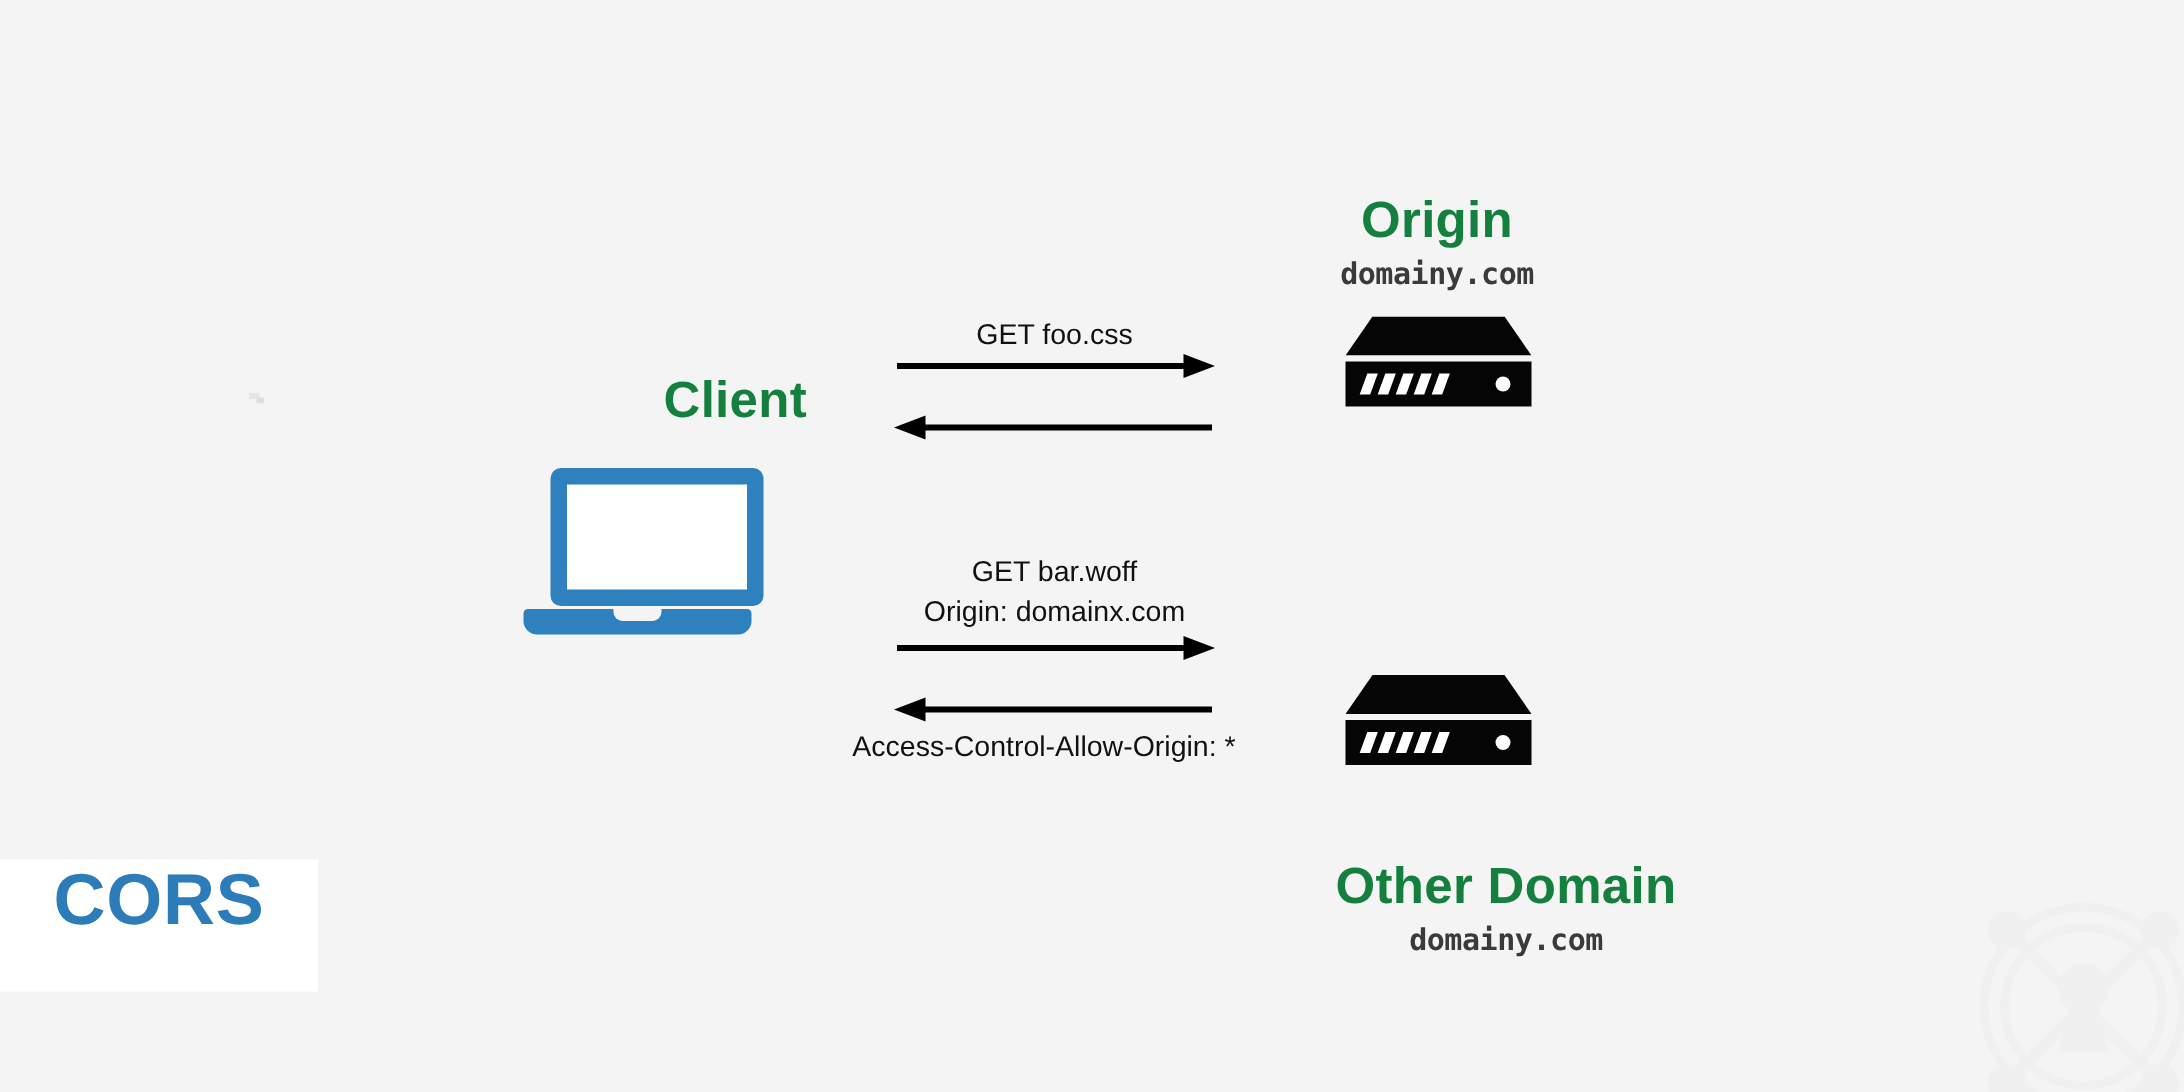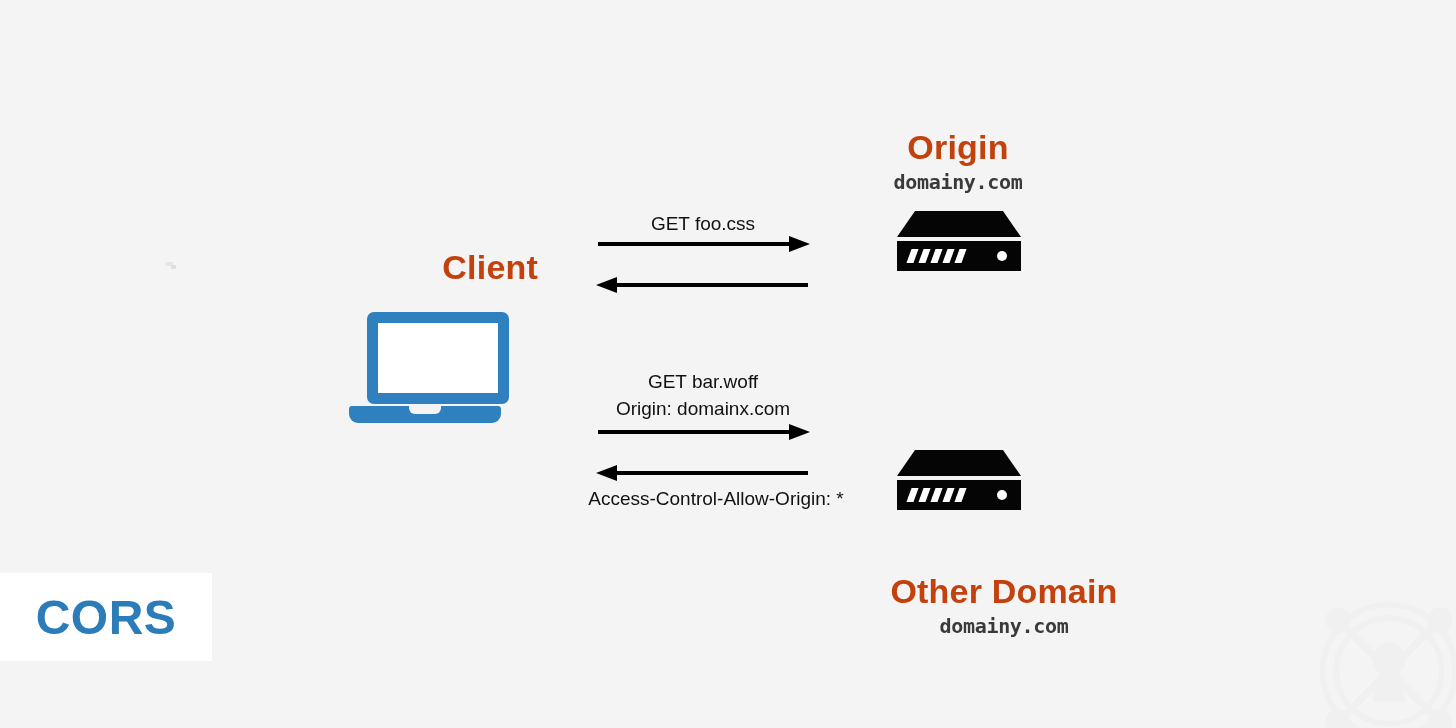"Origin" .node-title { color: #c2410c -> #15803d }
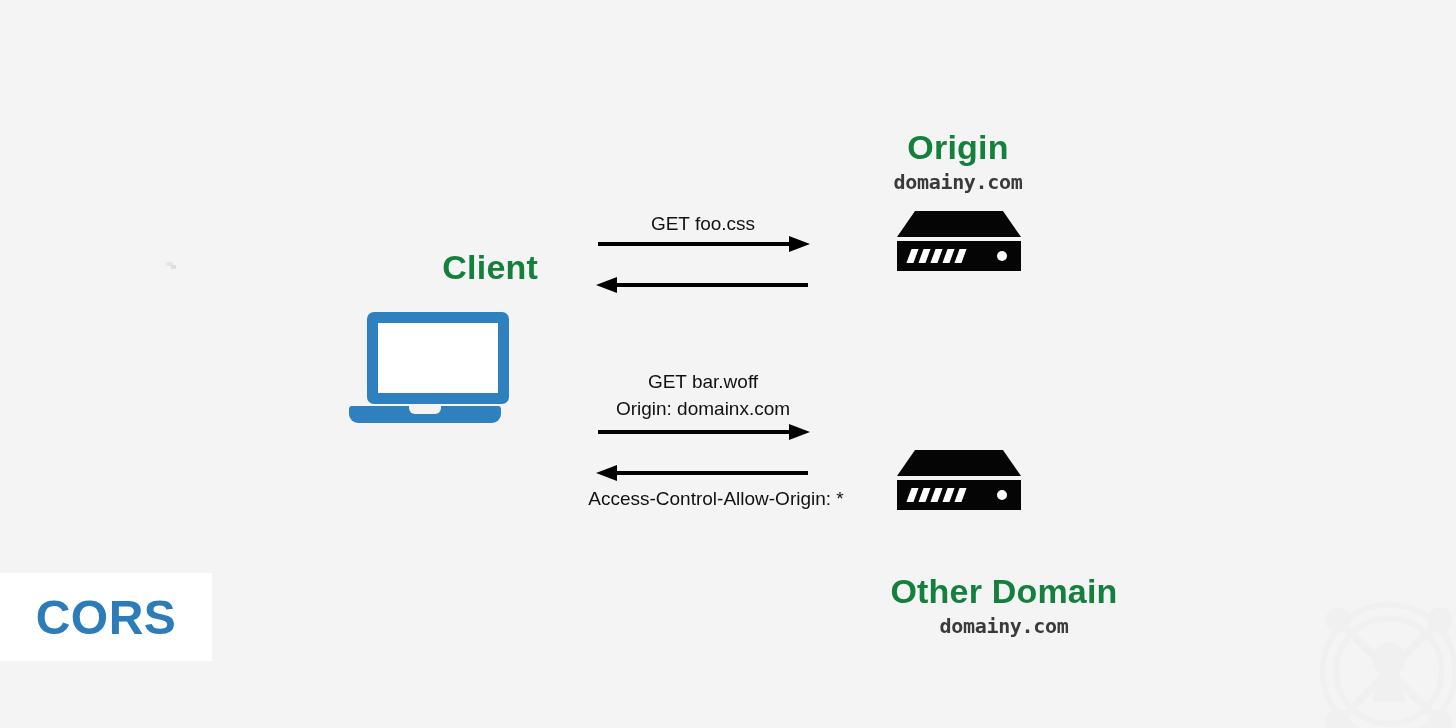"Access-Control-Allow-Origin: *" div.msg { left: 566px -> 546px }
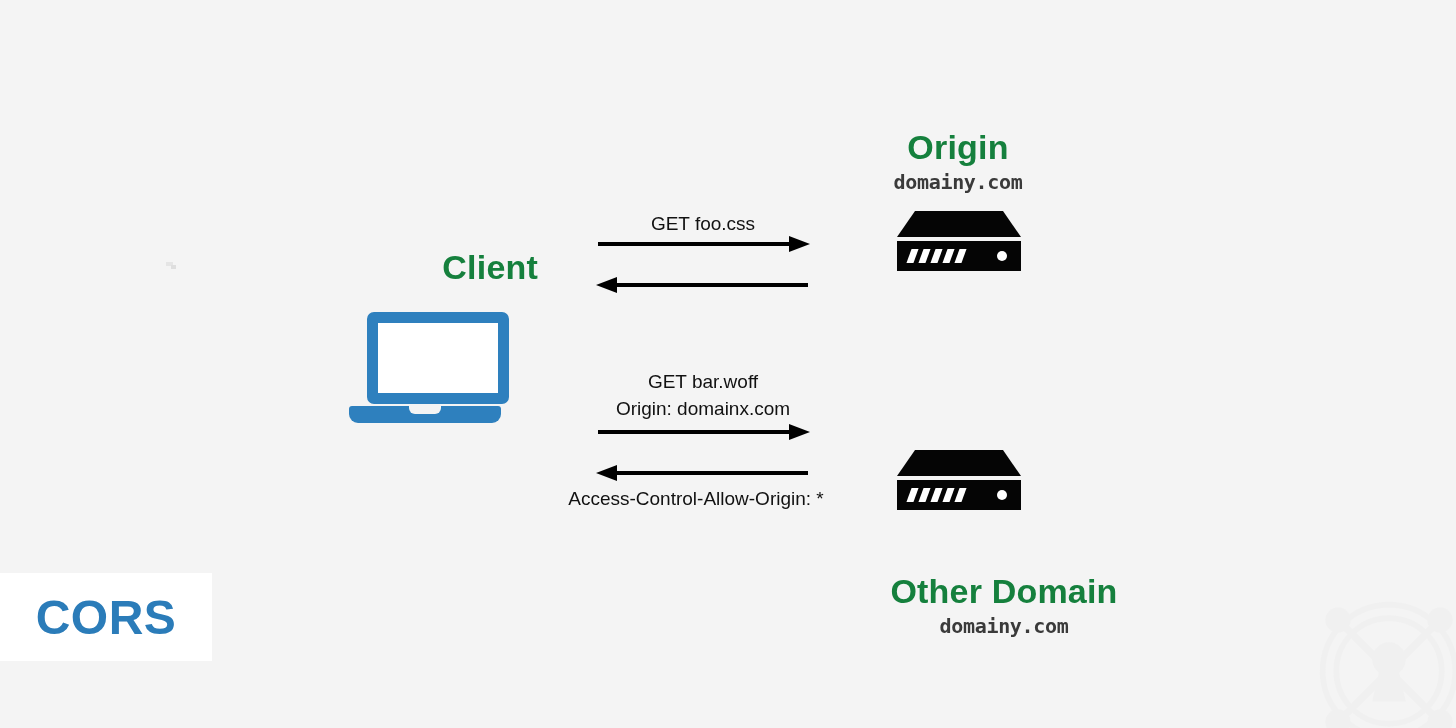"CORS" .cors-box { align-items: center -> flex-start }
